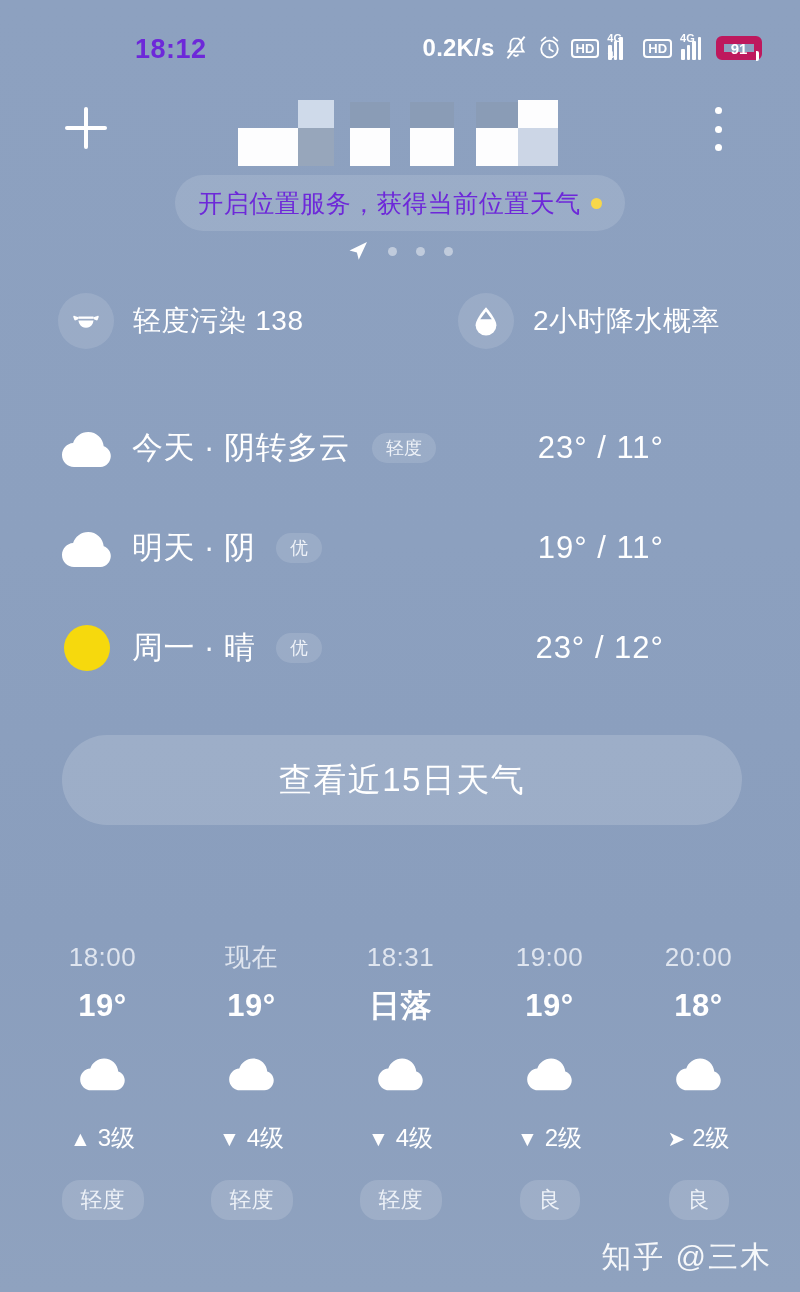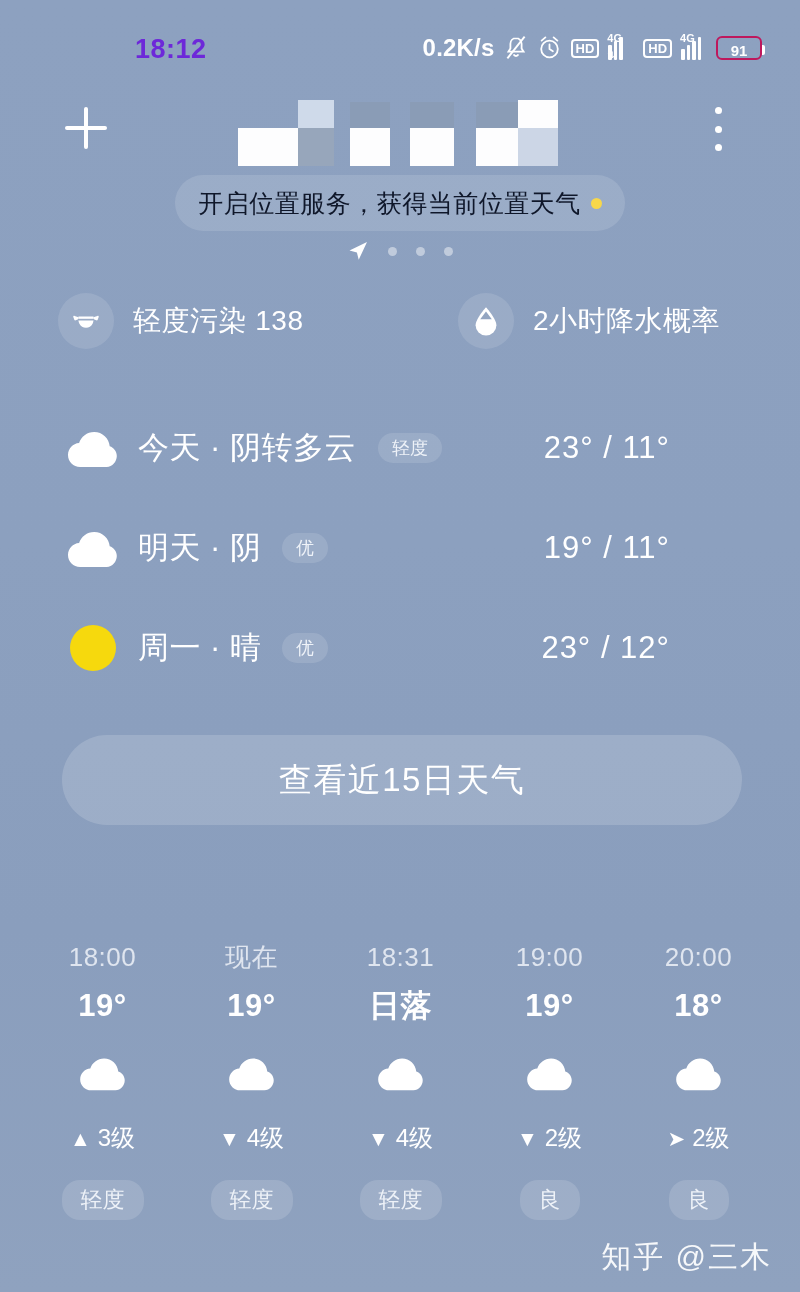"91" .batt { align-items: flex-end -> center; border: 2px solid #be185d -> 8px solid #be185d }
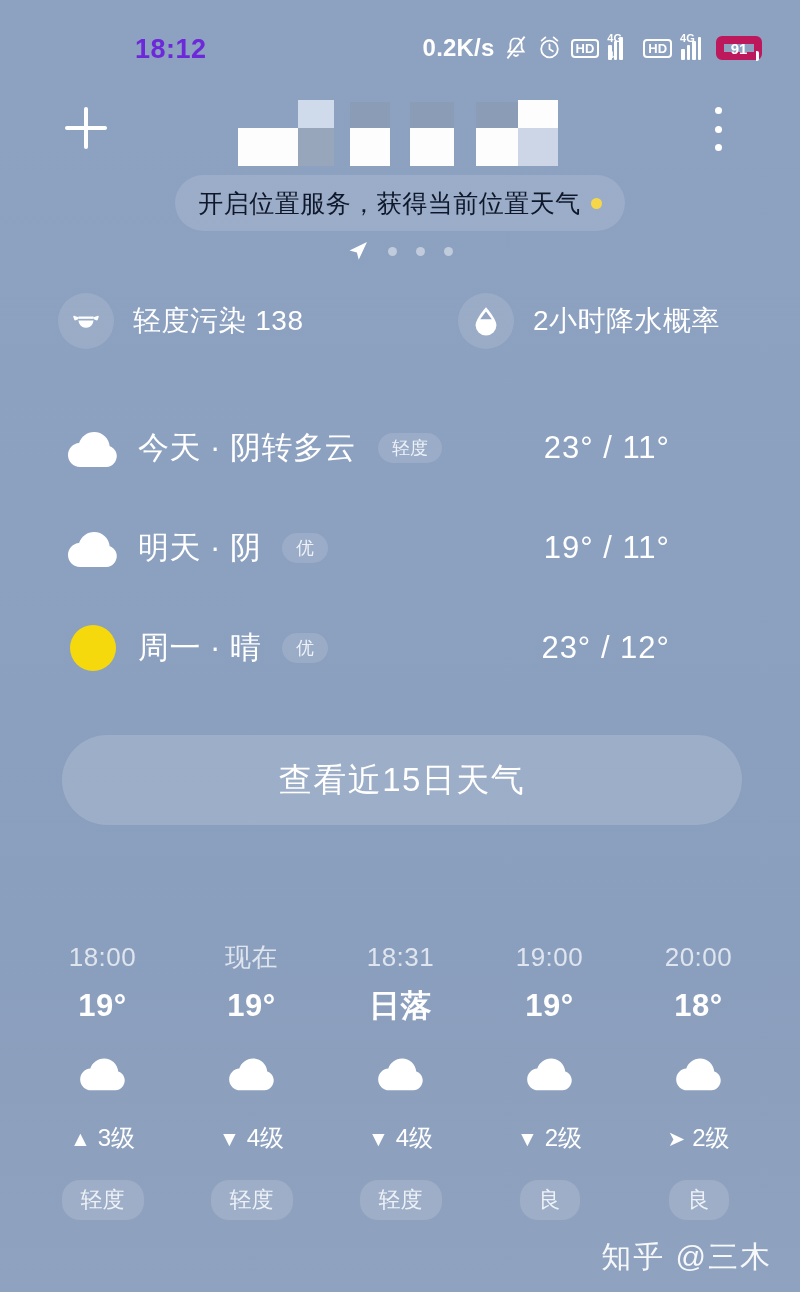"开启位置服务，获得当前位置天气" .loc-pill .txt { color: #0f172a -> #6d28d9 }
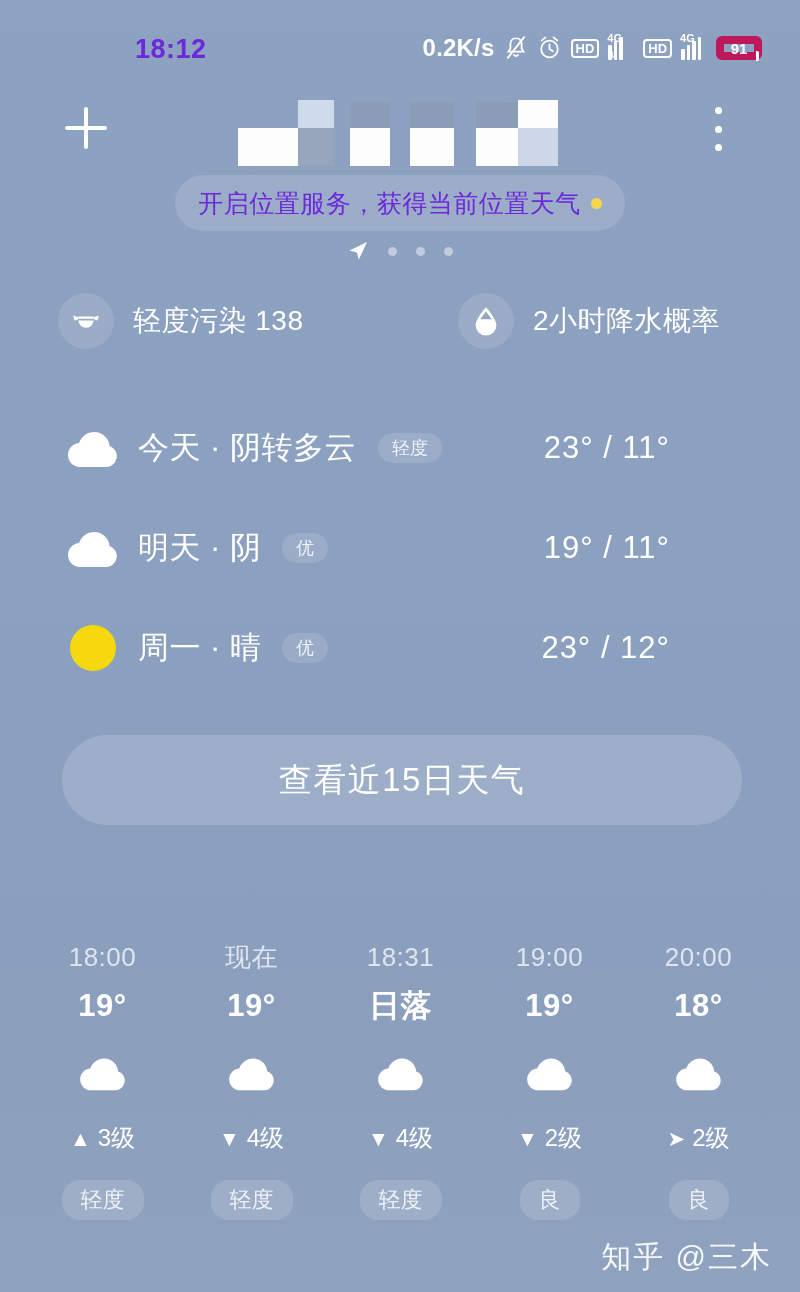"今天 · 阴转多云" .daily { left: 6px -> 0 }
